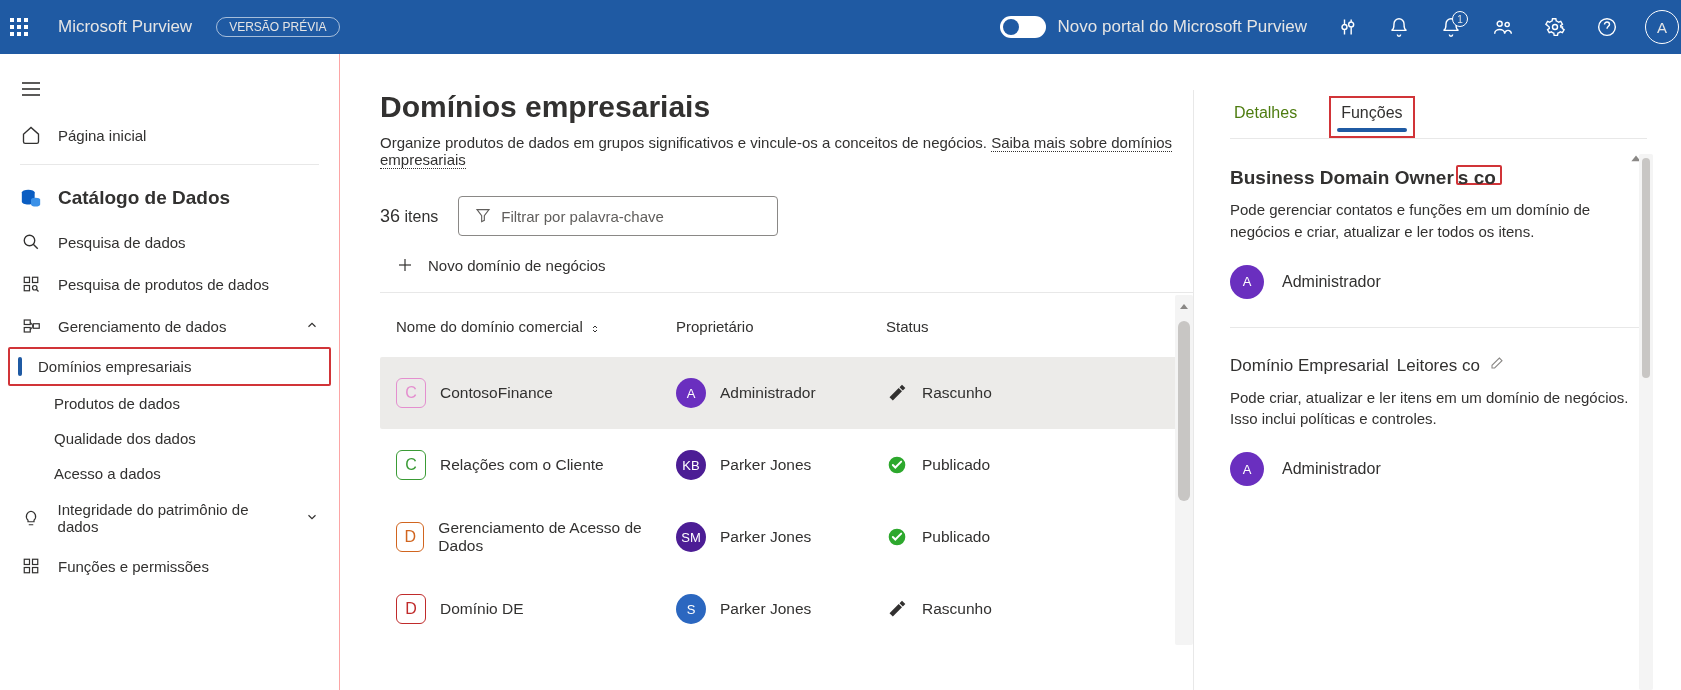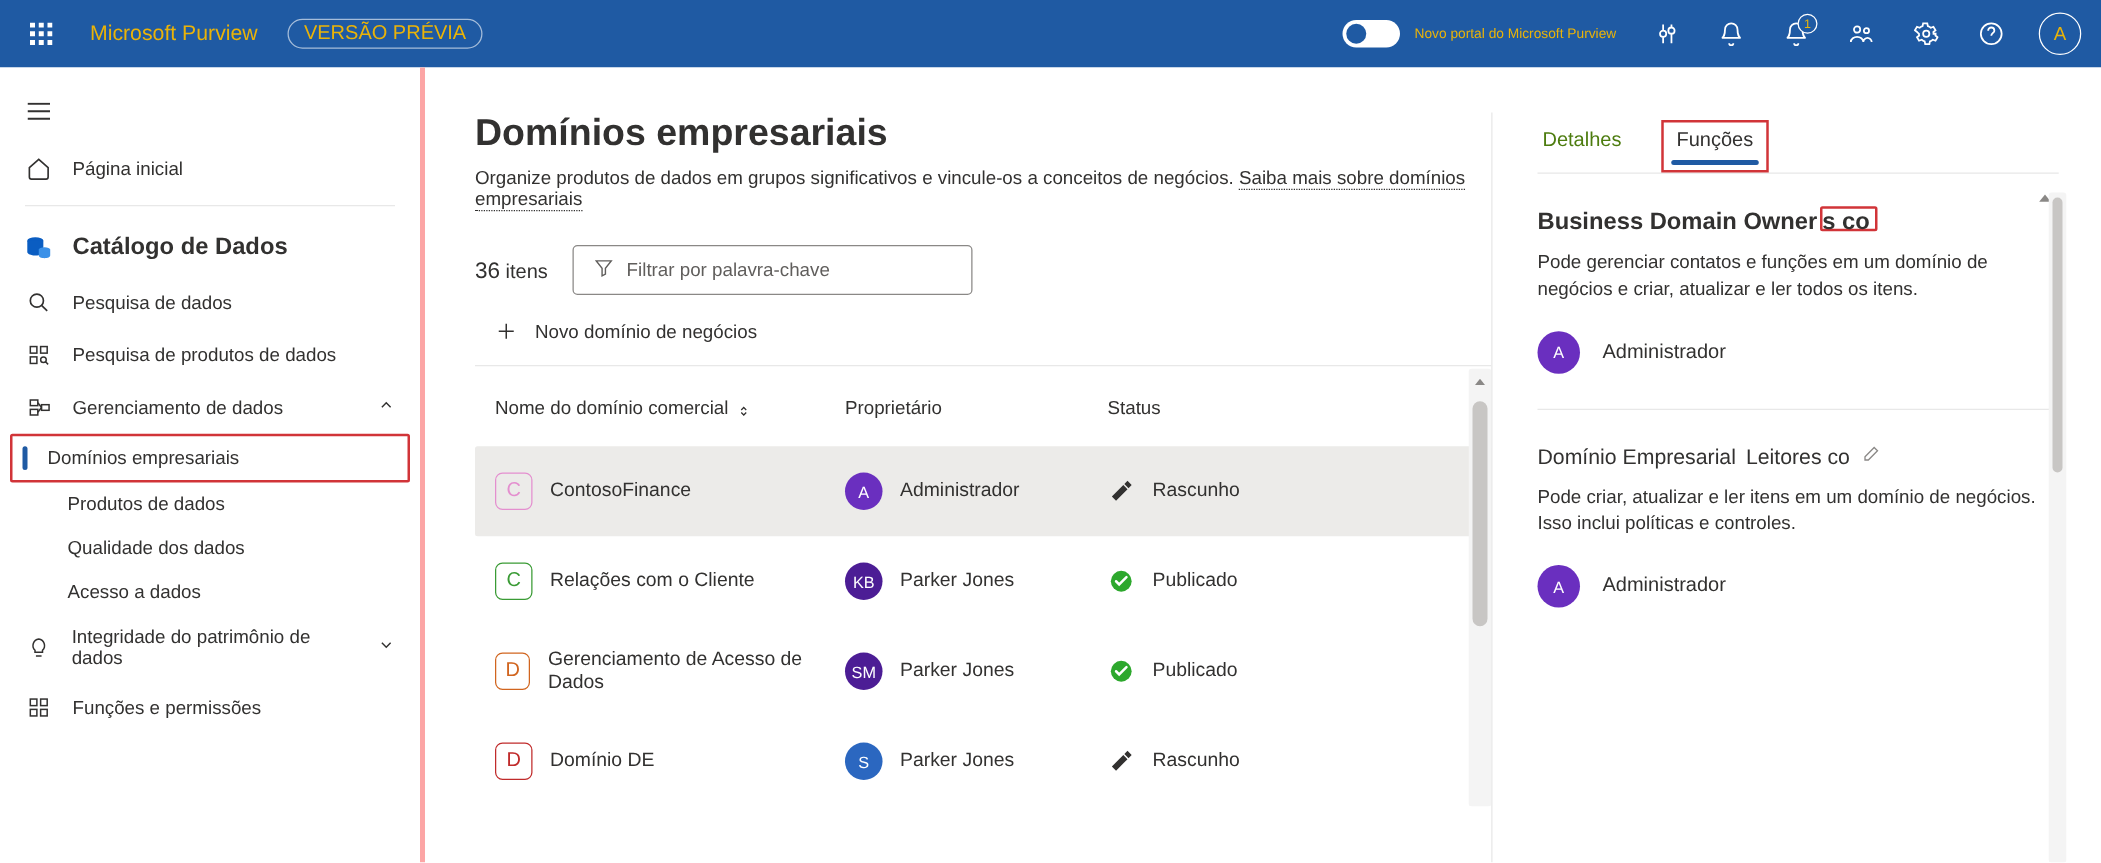"Microsoft Purview" .topbar { color: #eab308 -> #e5e5e5; padding: 0 16px -> 0 2px }
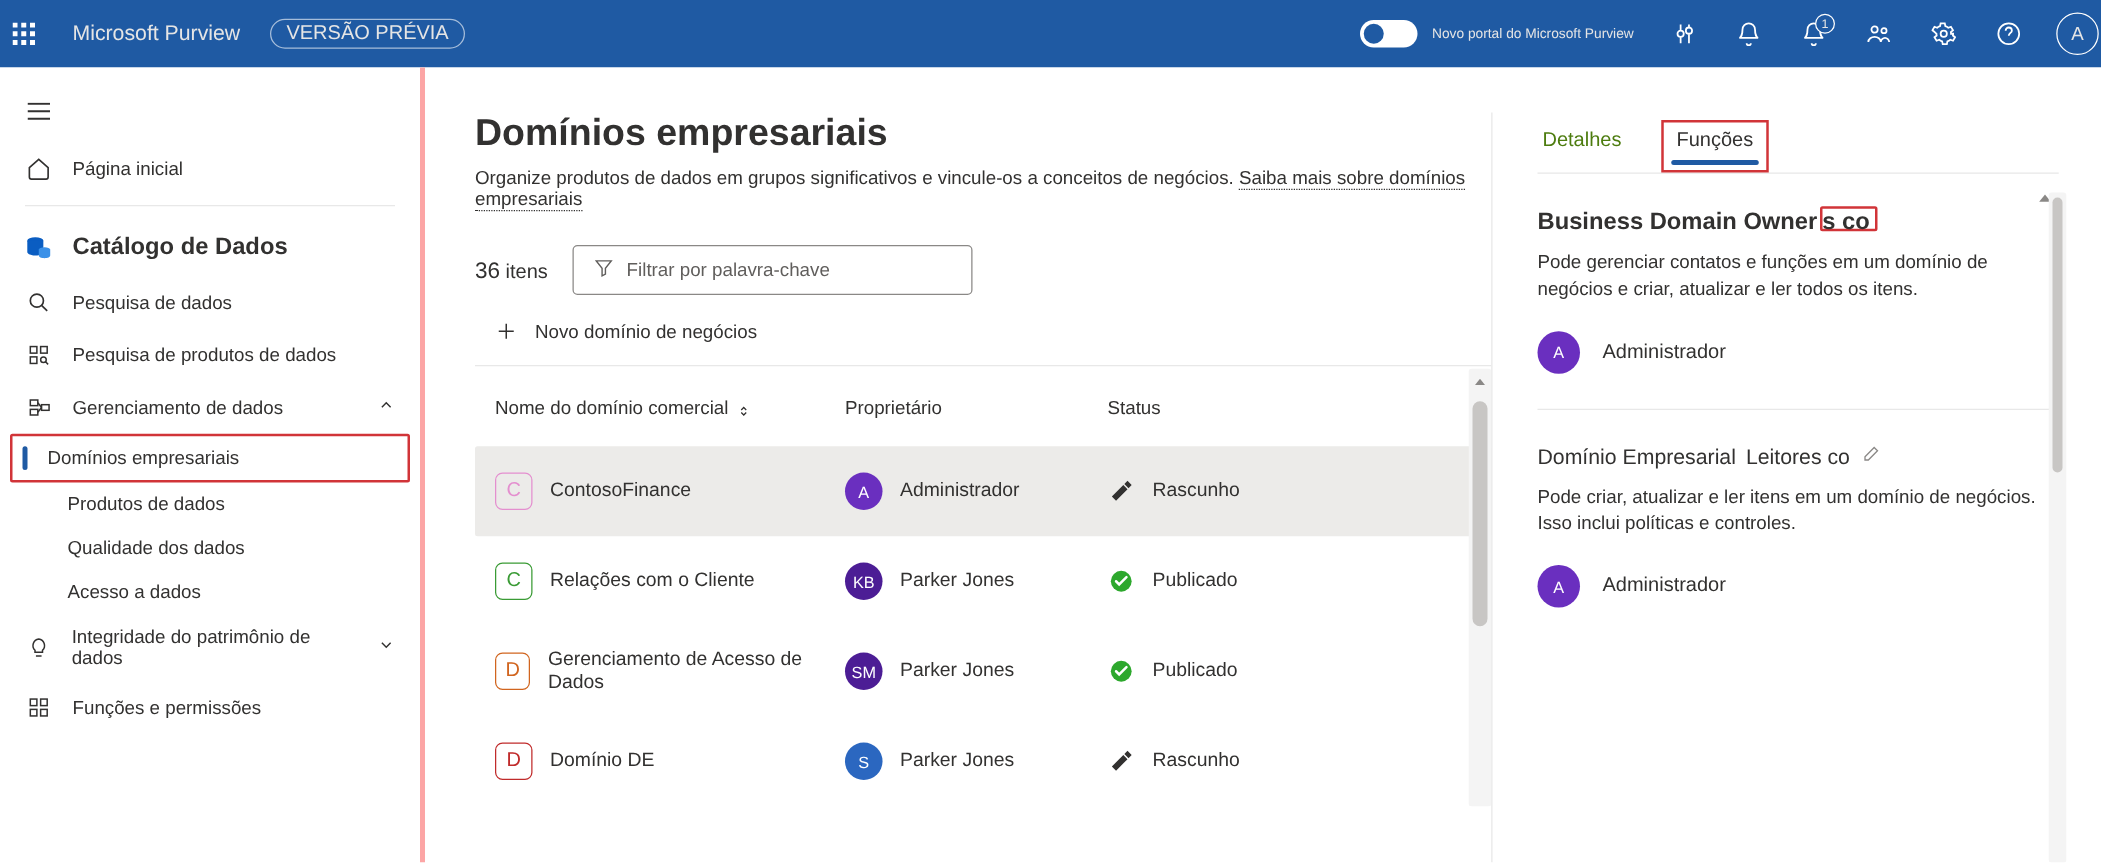"VERSÃO PRÉVIA" .badge-preview { font-size: 16px -> 12px }
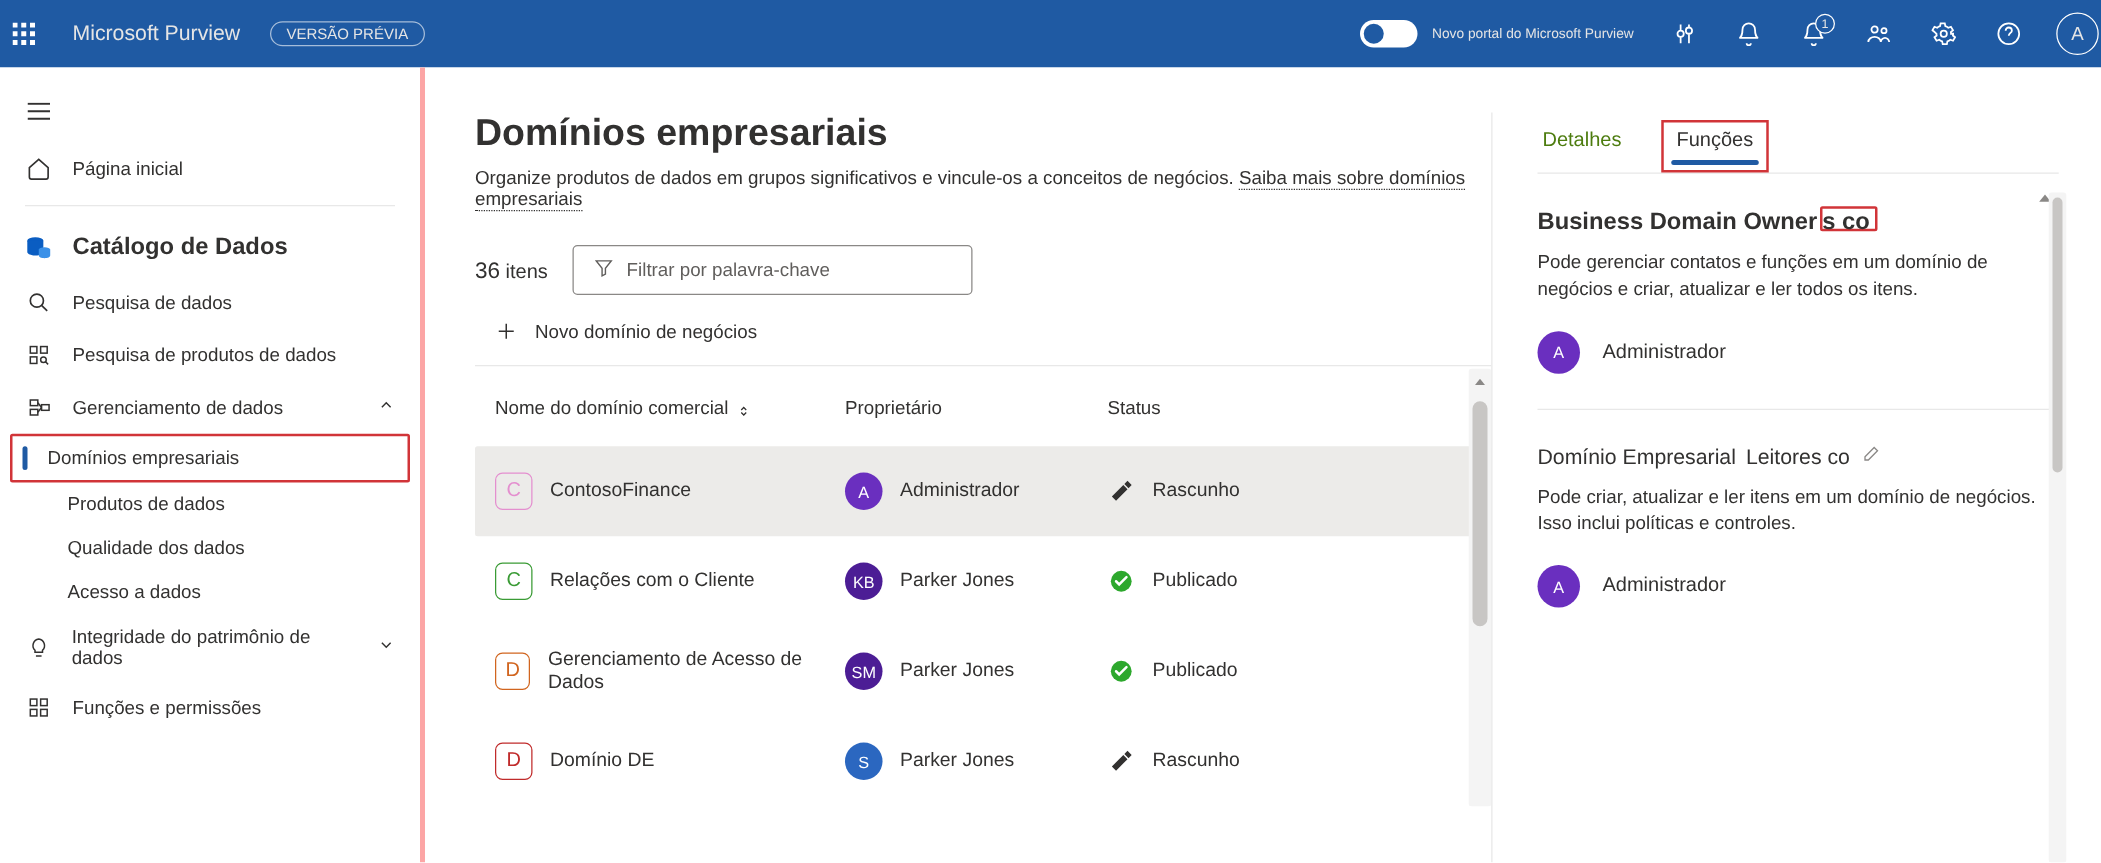"Novo portal do Microsoft Purview" div { font-size: 11px -> 17px }
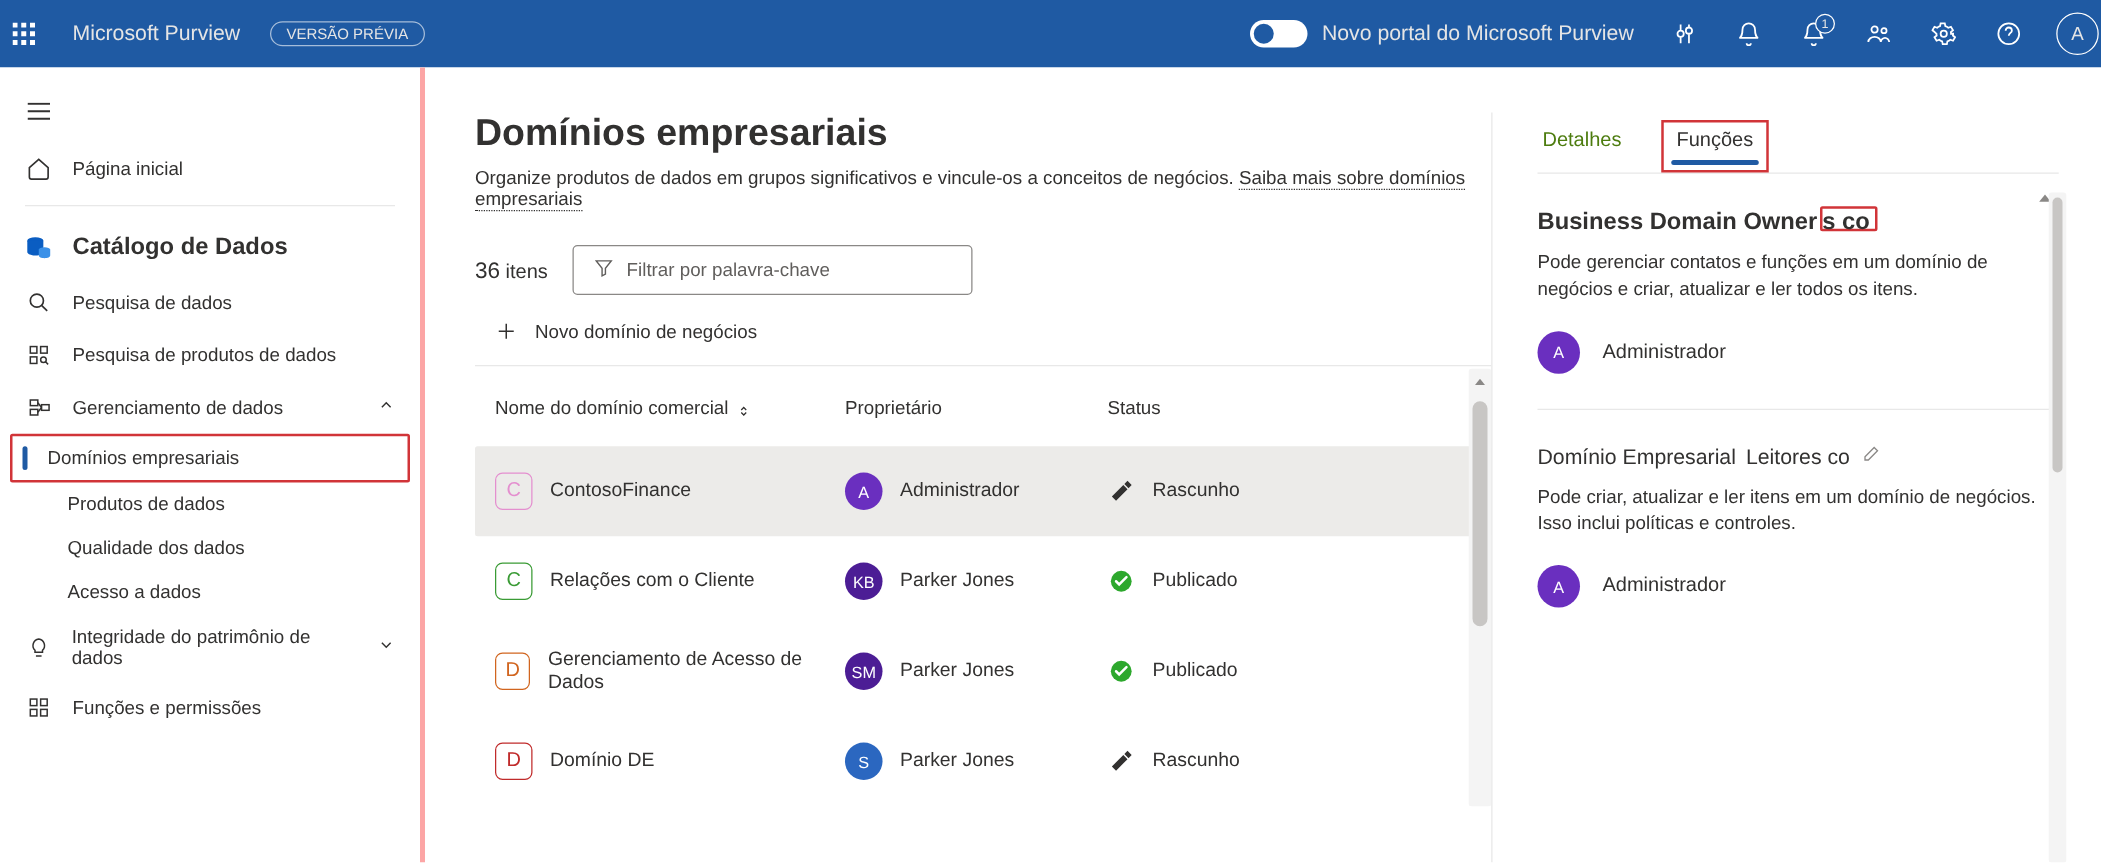"Página inicial" .sidebar { border-right: 4px solid #fca5a5 -> 1px solid #fca5a5 }
